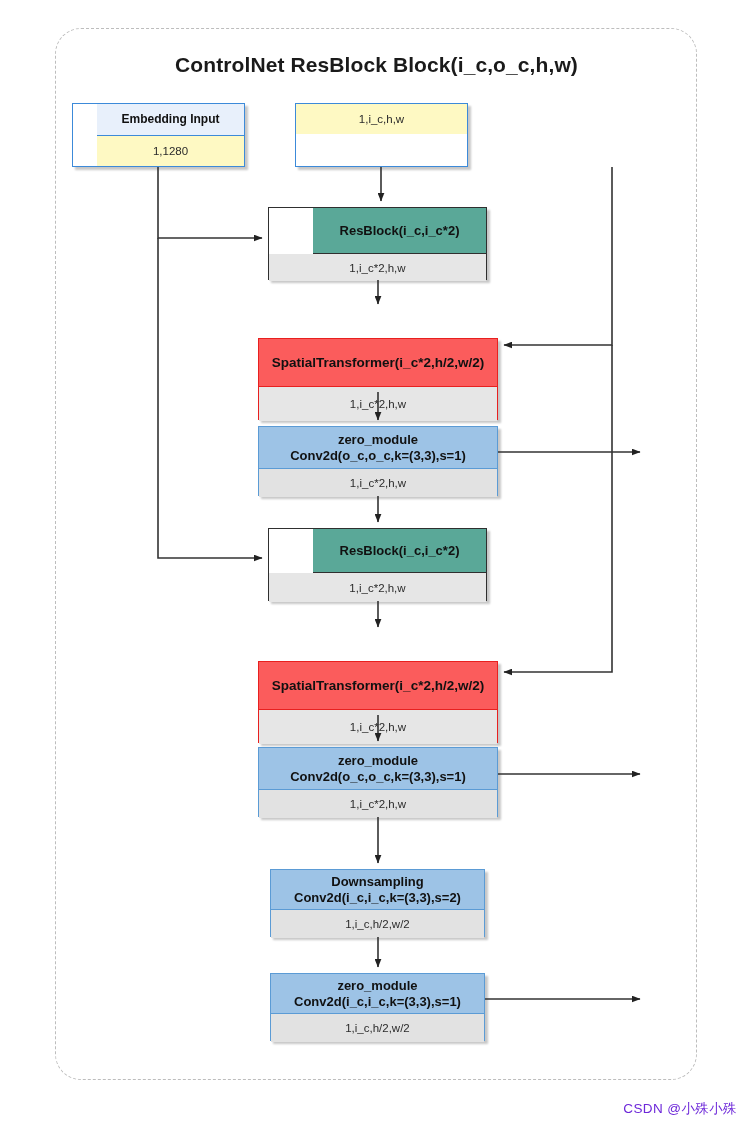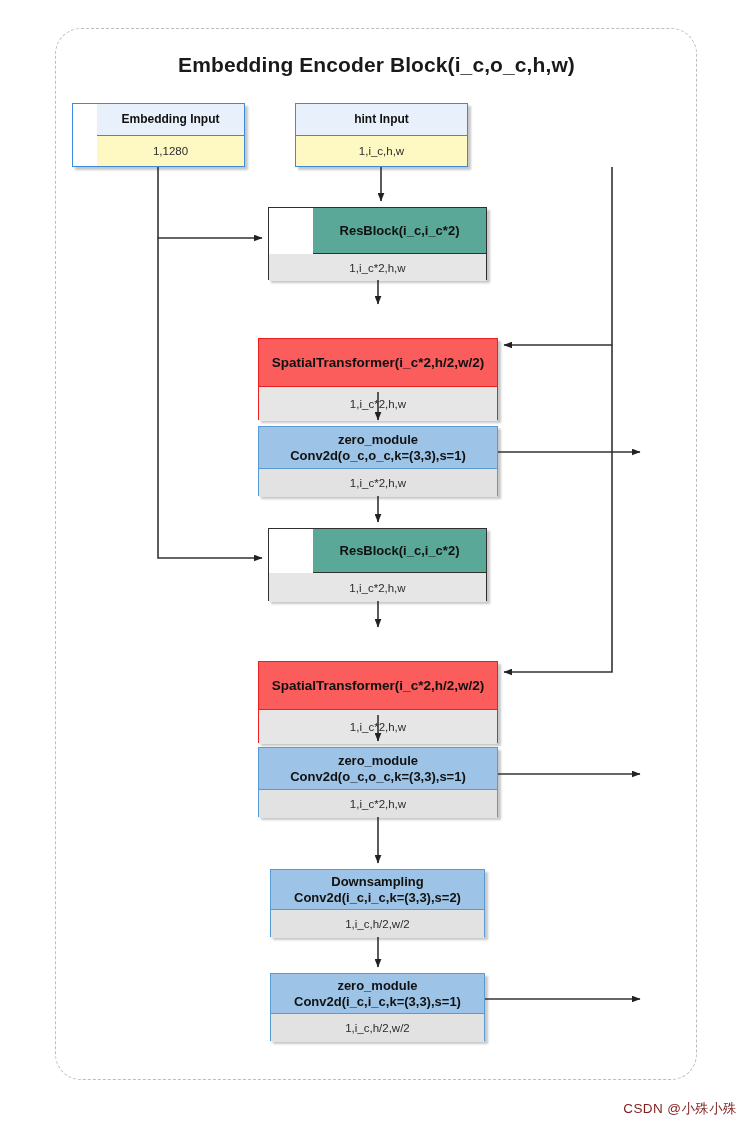"Embedding Encoder Block(i_c,o_c,h,w)" div { text: Embedding Encoder -> ControlNet ResBlock }
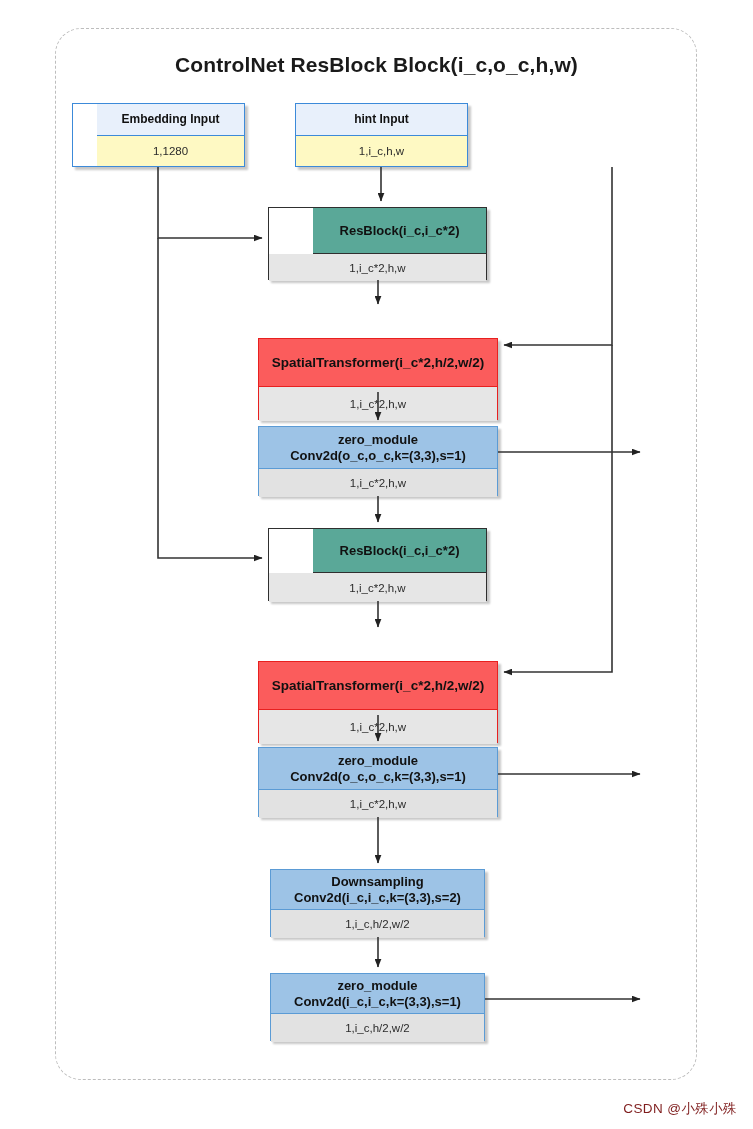"hint Input" div.head { html: <div>hint Input</div> -> none }
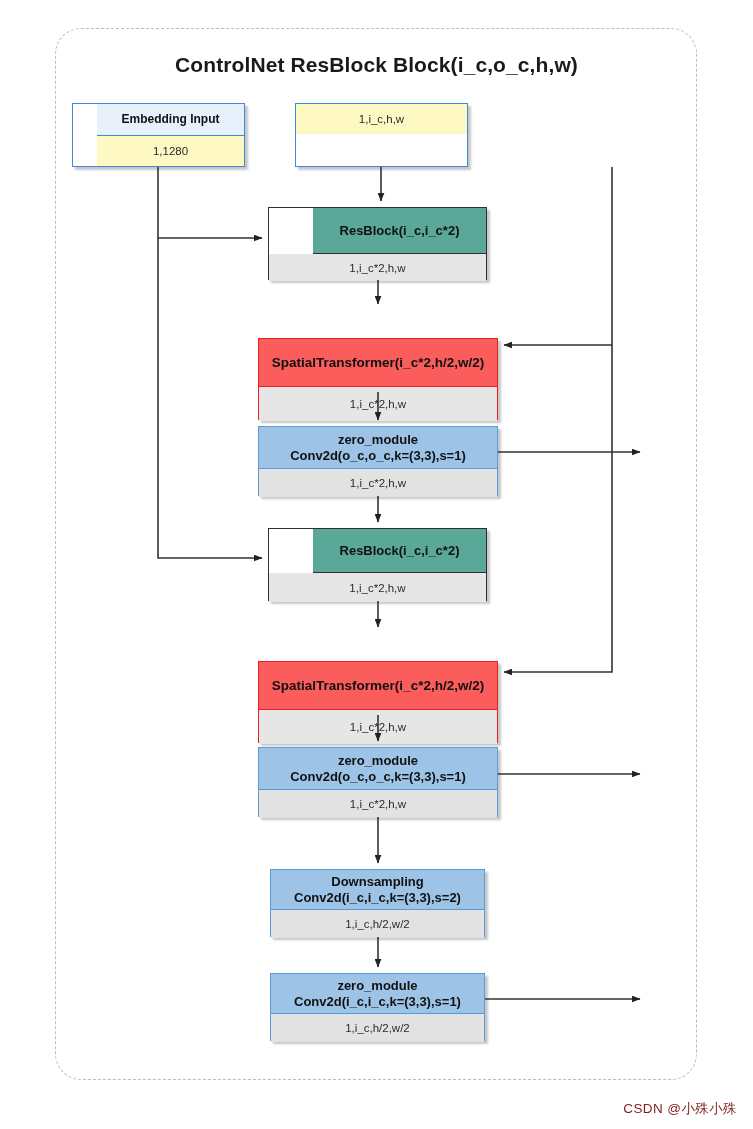"CSDN @小殊小殊" #watermark { color: #7f1d1d -> #6d28d9 }
